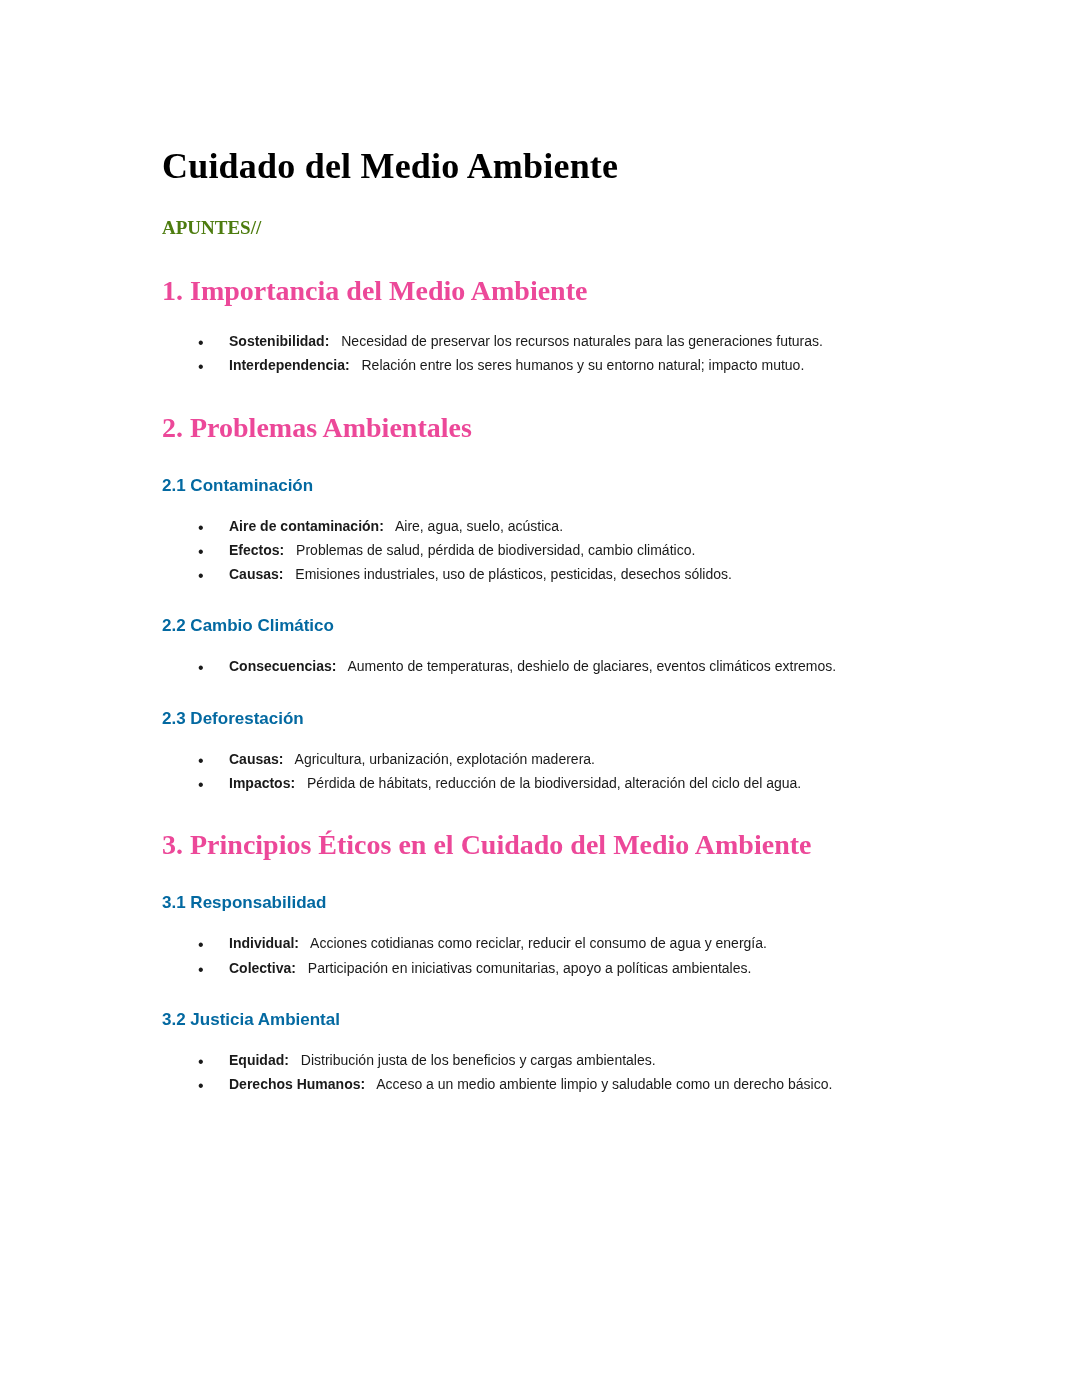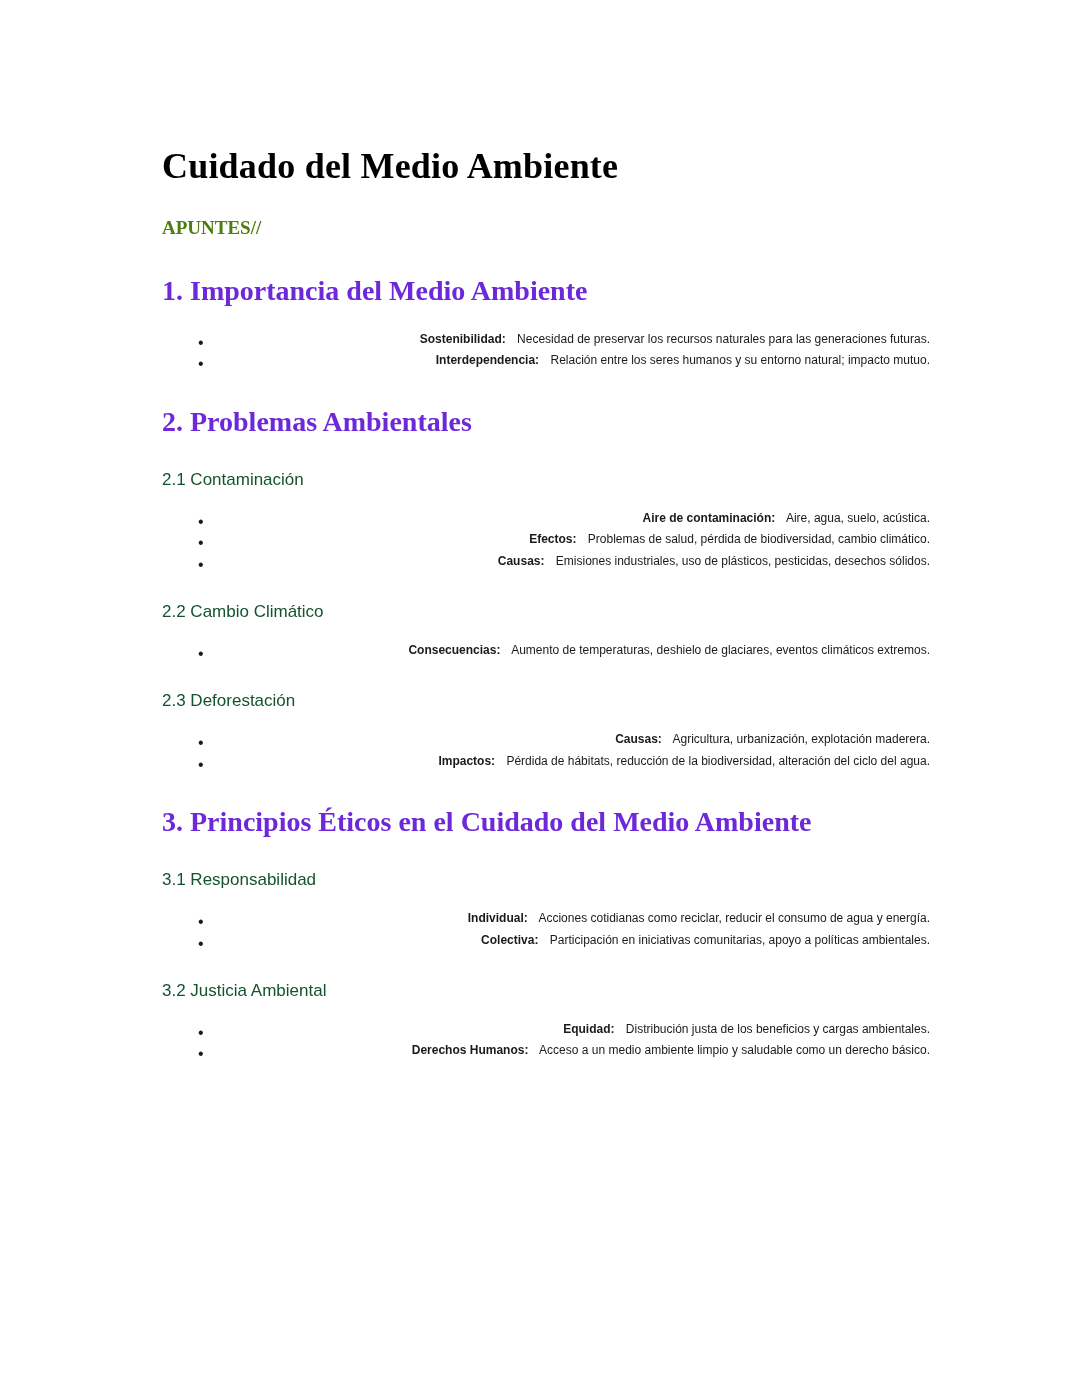"1. Importancia del Medio Ambiente" .section-heading { color: #6d28d9 -> #ec4899 }
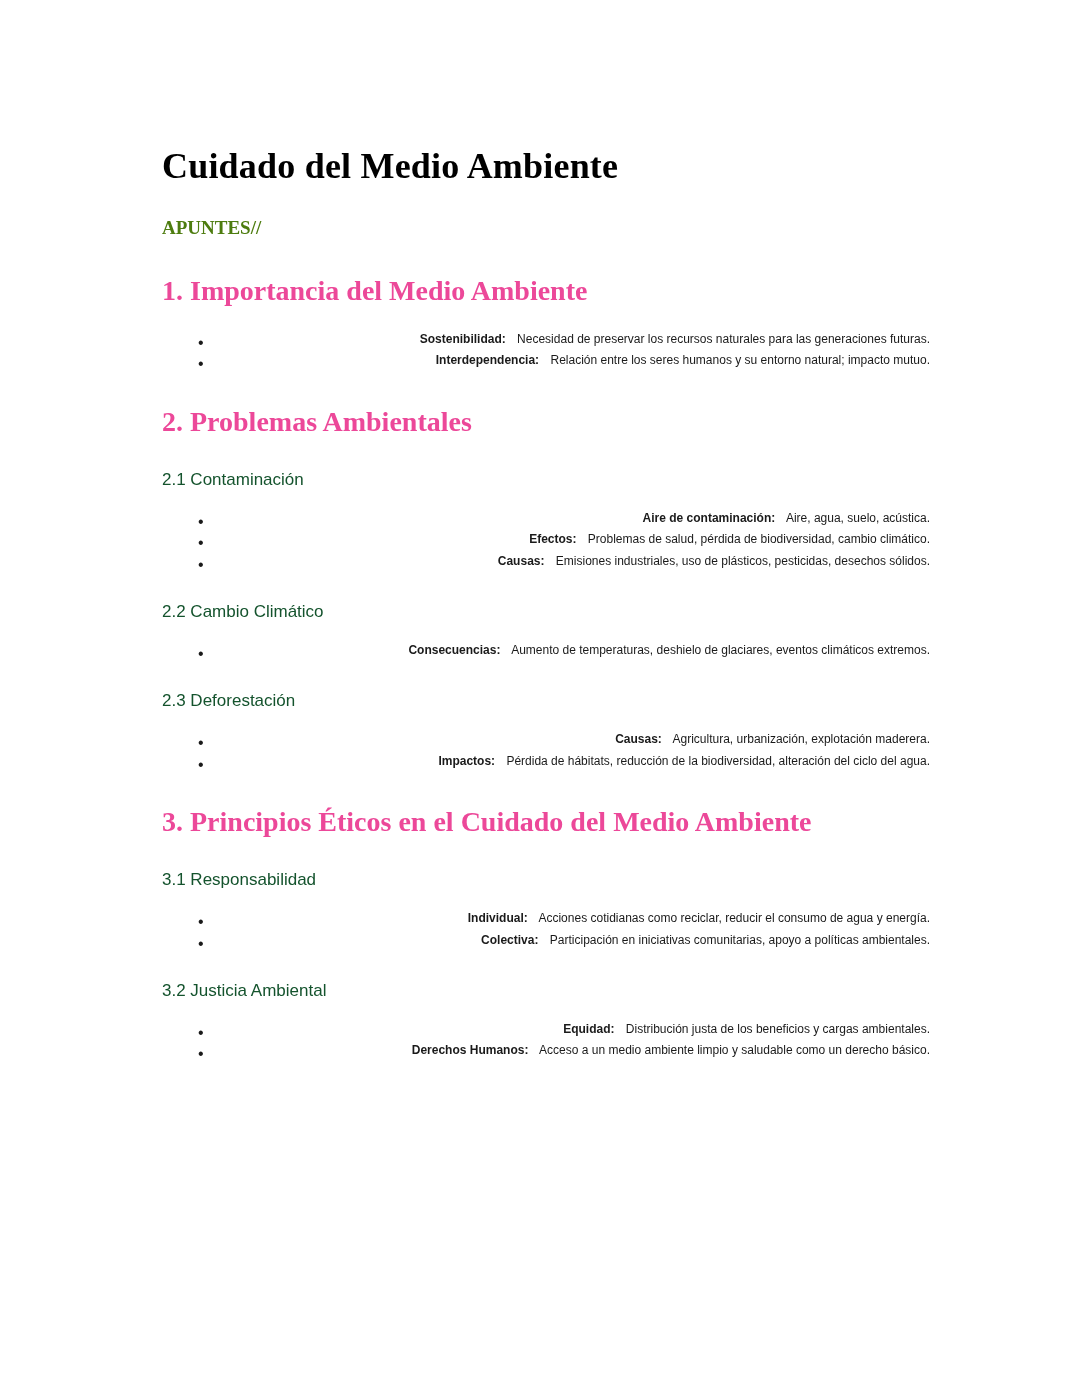"Sostenibilidad: Necesidad de preservar" ul.bullets li { font-size: 12px -> 14px; text-align: right -> none }
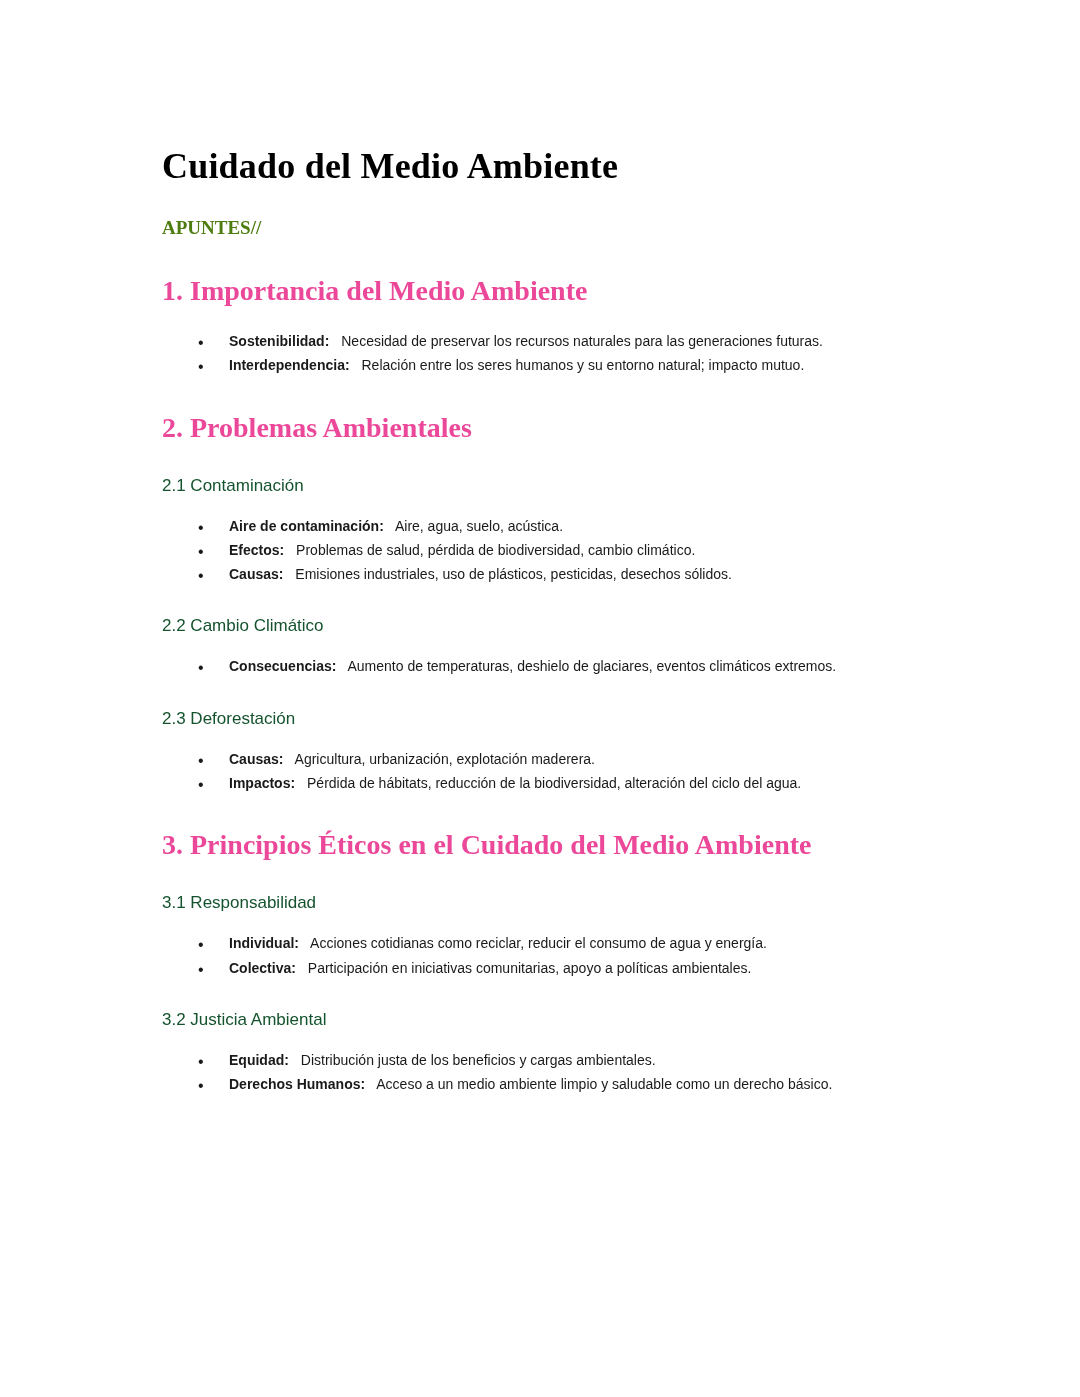"2.1 Contaminación" .subheading { color: #14532d -> #0369a1; font-weight: normal -> bold }
